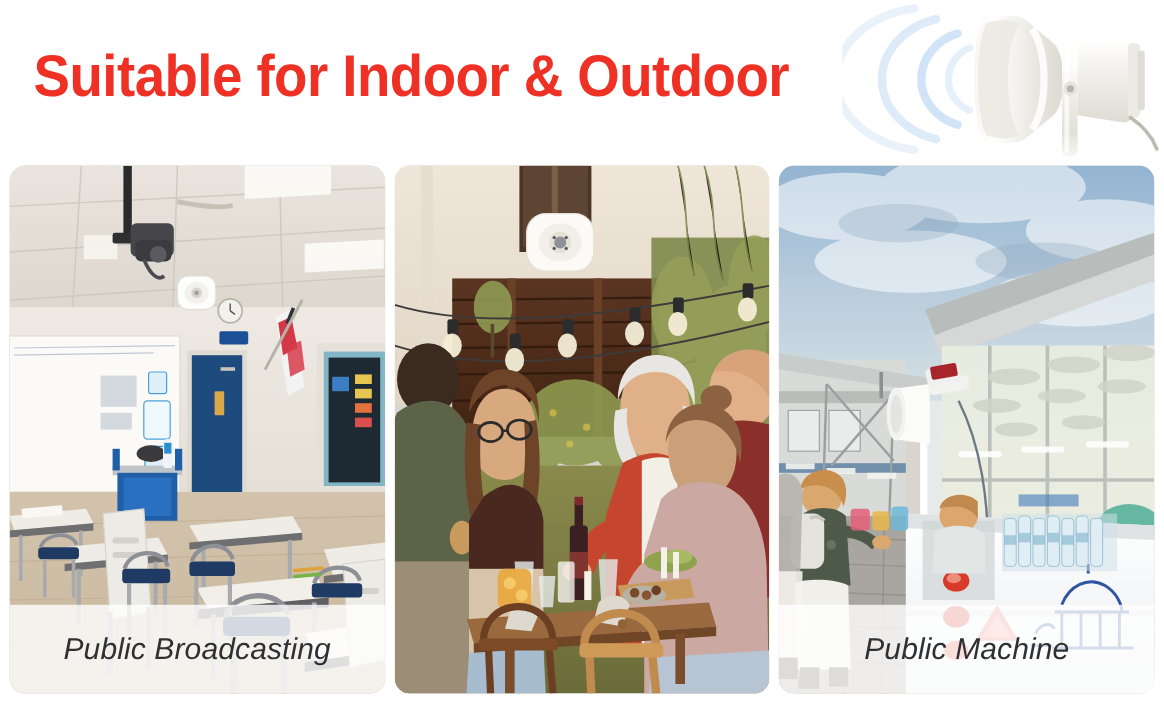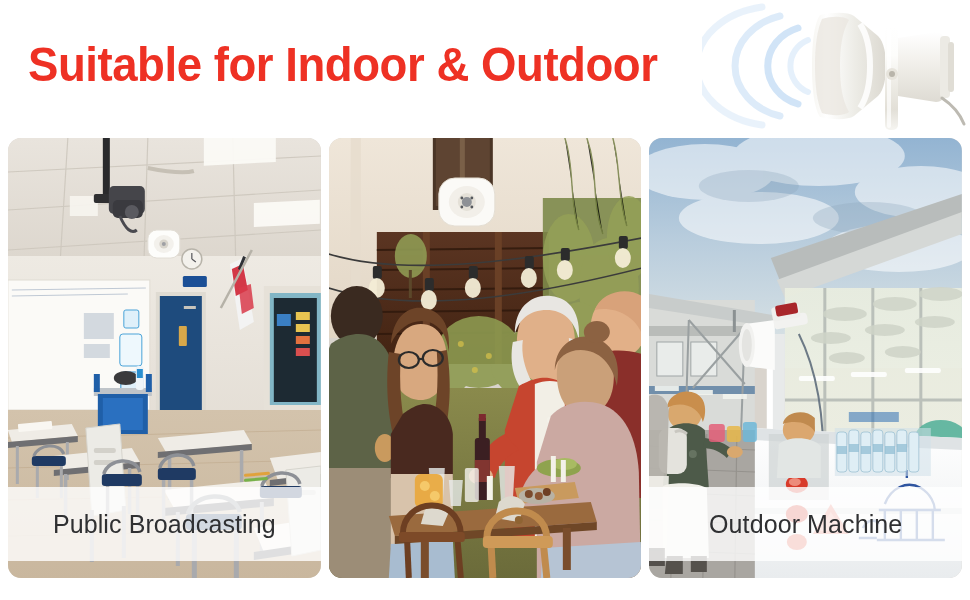"Public Broadcasting" .caption-band { bottom: 17px -> 0; font-style: none -> italic }
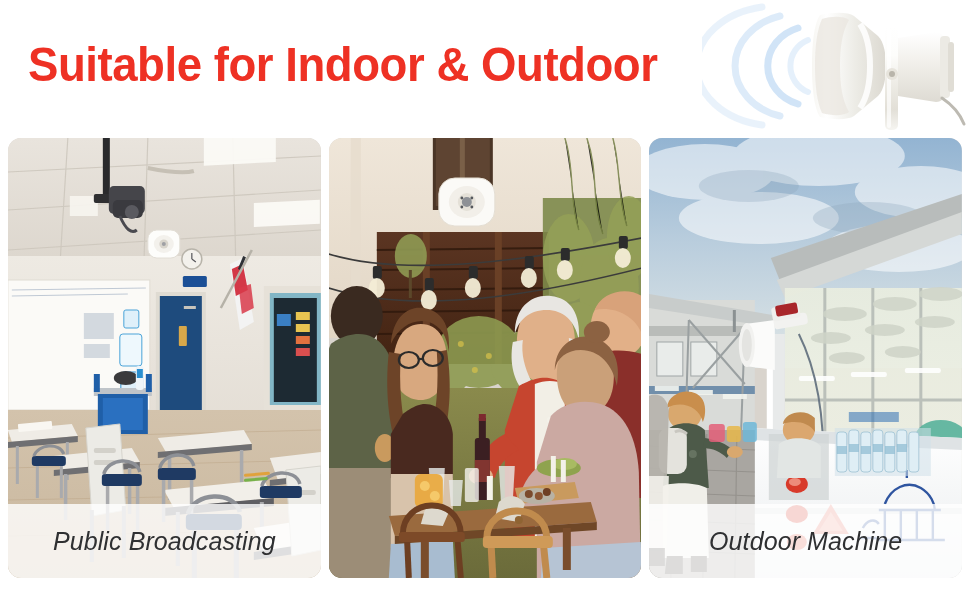"Outdoor Machine" span.caption-text { text: Outdoor -> Public }
